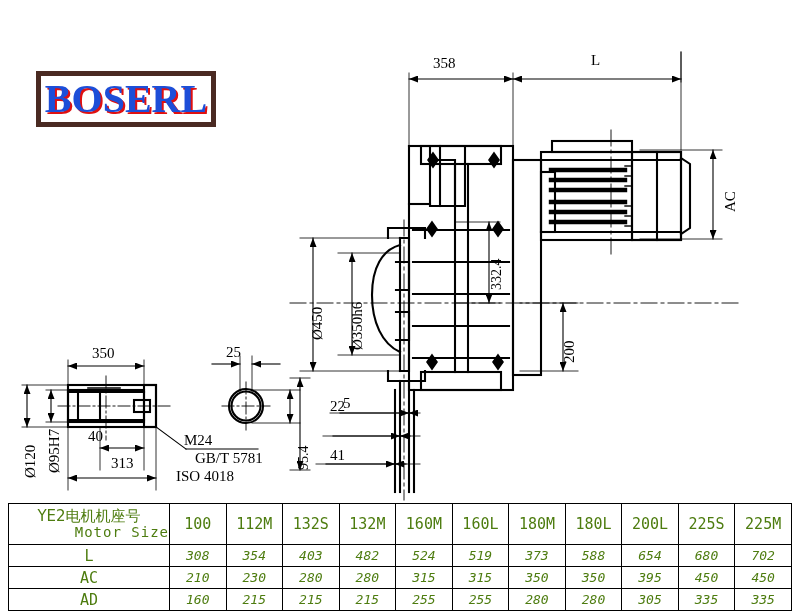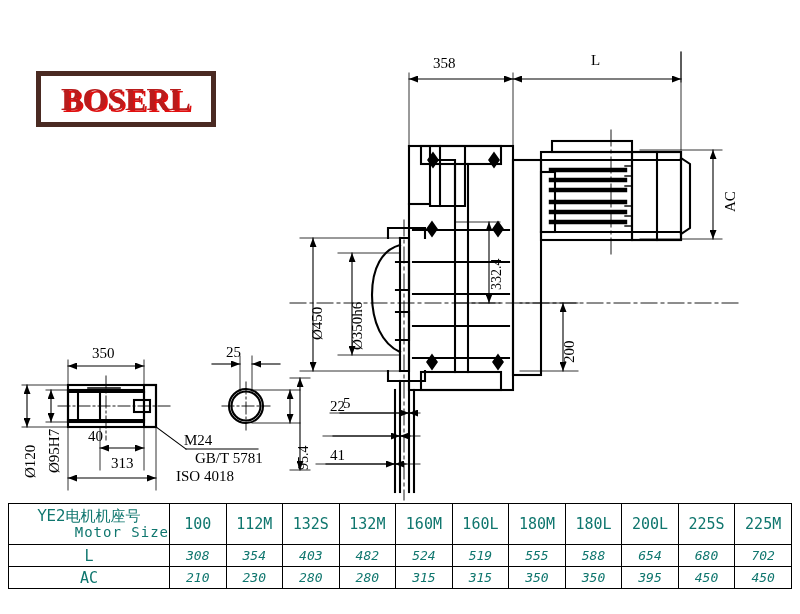"BOSERL" .logo-text { color: #b91c1c -> #1d4ed8; font-size: 32px -> 40px }
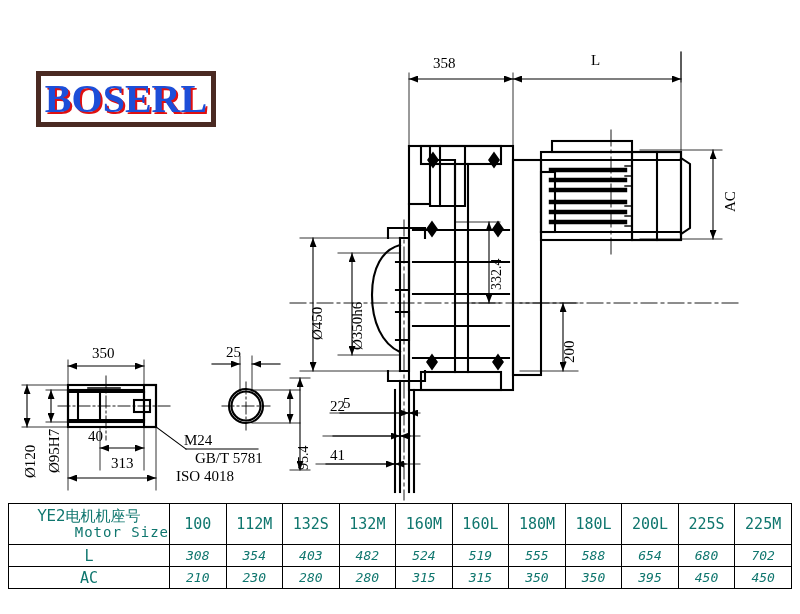"YE2电机机座号" .tbl td { color: #0f766e -> #4d7c0f }
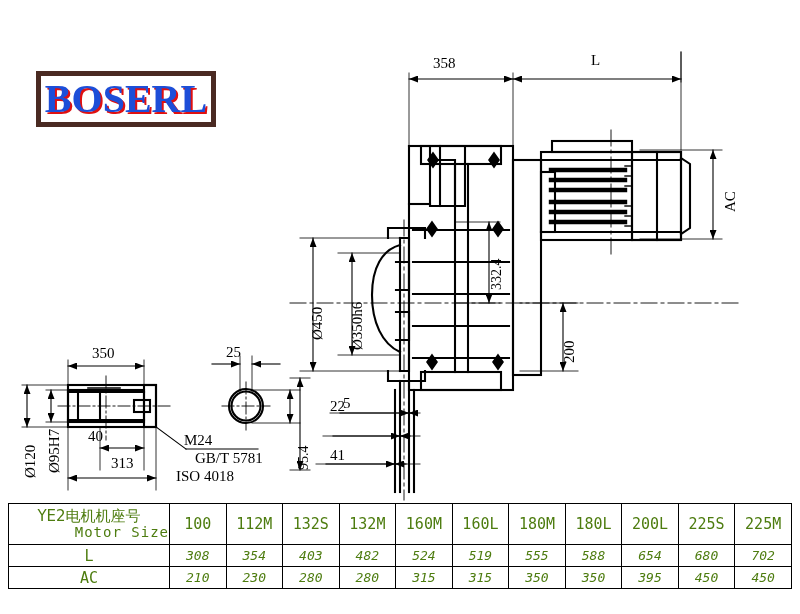"555" td.cv { text: 555 -> 373 }
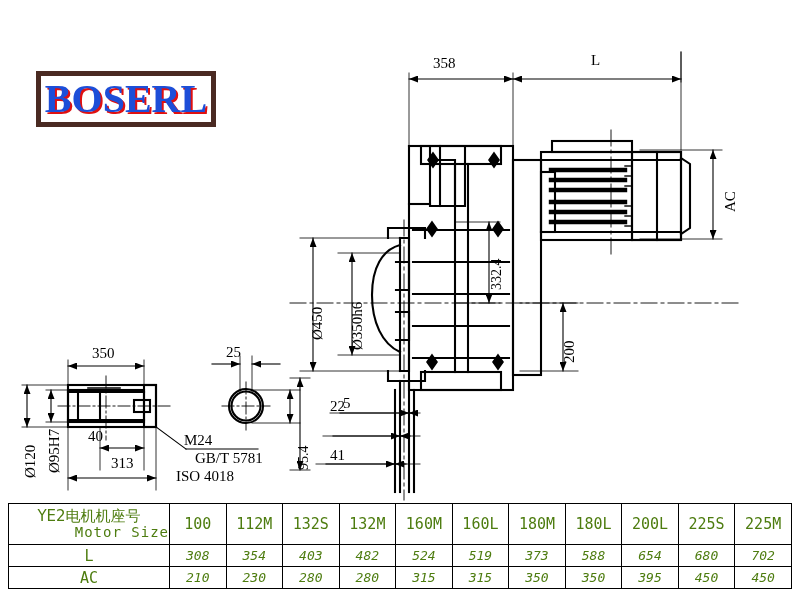"AD" tr { html: none -> <tr> <td>AD</td> <td>160</td> <td>215</td> <td>215</td> <td>215</td> <td>255</td> <td>255</td> <td>280</td> <td>280</td> <td>305</td> <td>335</td> <td>335</td> </tr> }
